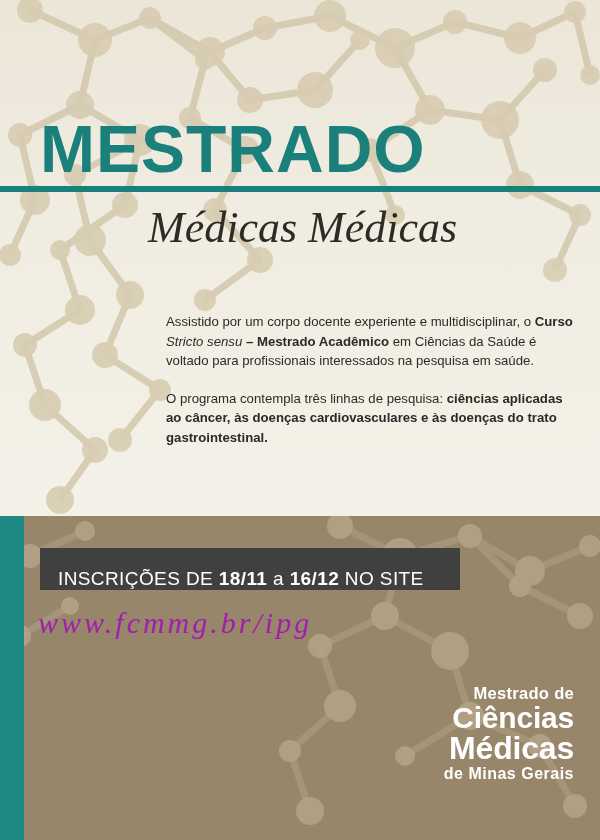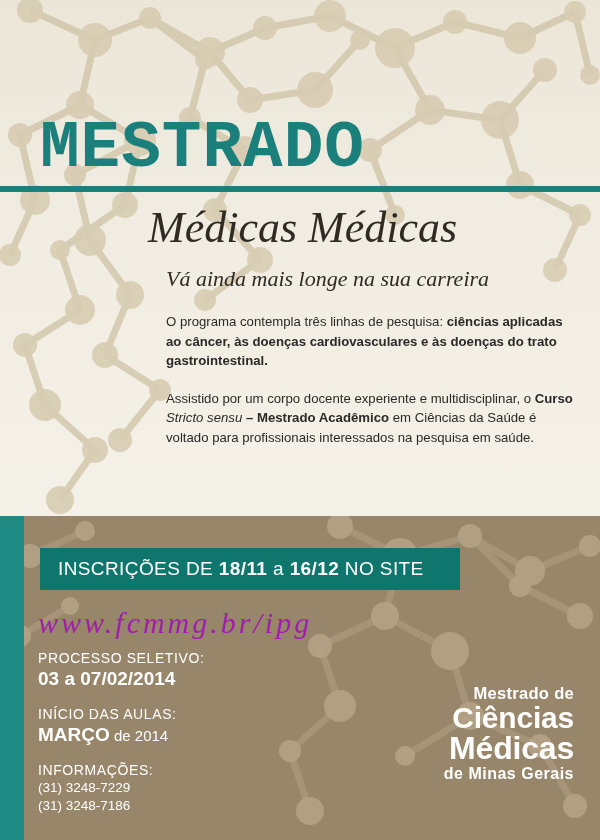"MESTRADO" .headline { font-family: Liberation Mono, monospace -> Liberation Sans, sans-serif }
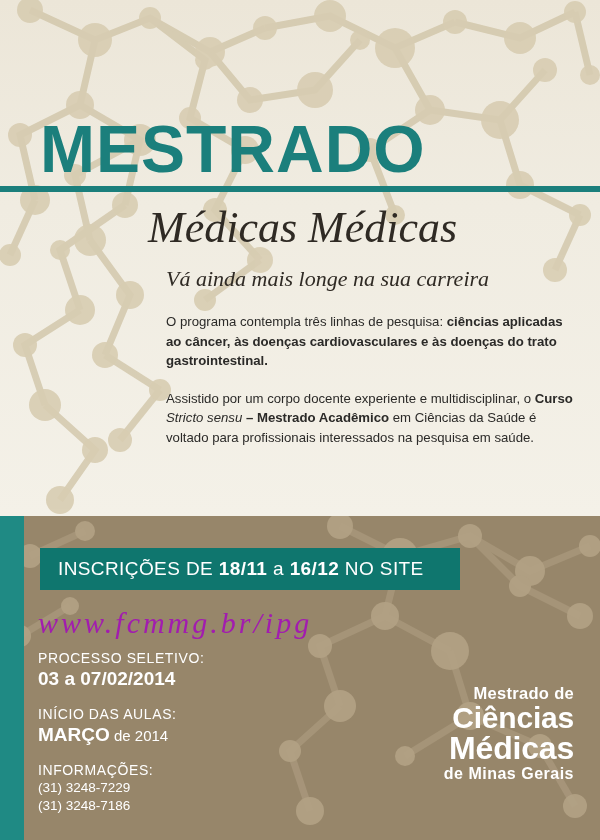"Vá ainda mais longe na" div.tagline { html: <div>Vá ainda mais longe na sua carreira</div> -> none }
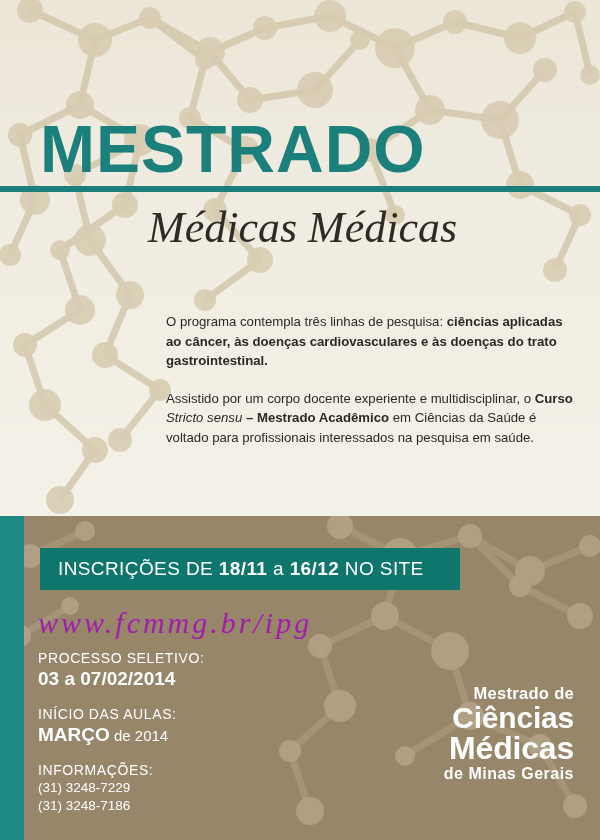"O programa contempla três linhas" p { order: before "Assistido por um corpo docente" -> after "Assistido por um corpo docente" }
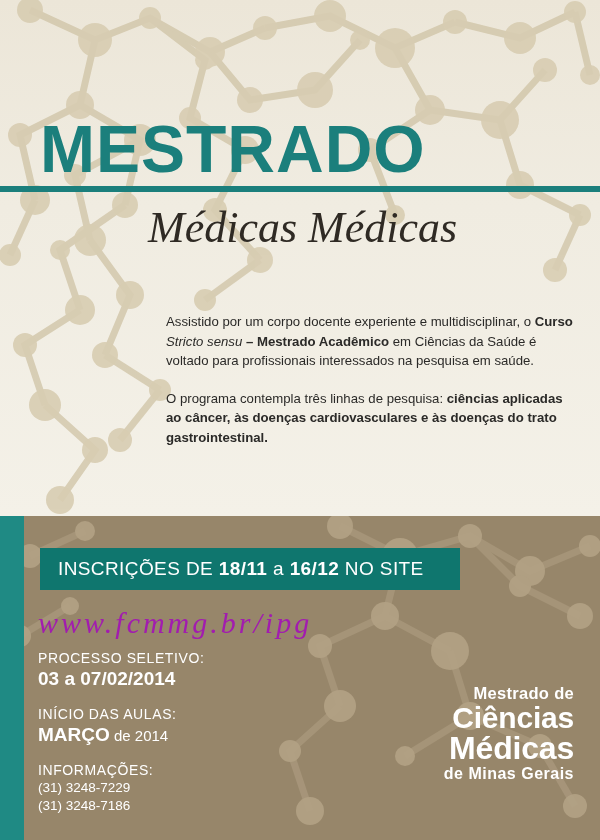"INSCRIÇÕES DE 18/11 a 16/12" .insc-bar { align-items: center -> flex-end; background: #0f766e -> #404040 }
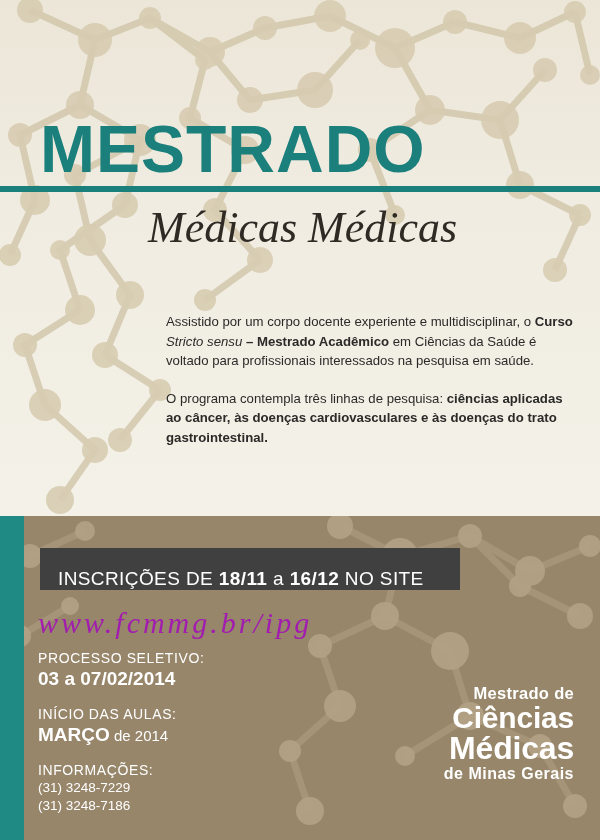"PROCESSO SELETIVO:" div.info { html: <div> <p>PROCESSO SELETIVO:</p> <p>03 a 07/02/2014</p> <p>INÍCIO DAS AULAS:</p> <p><span>MARÇO</span><span> de 2014</span></p> <p>INFORMAÇÕES:</p> <p>(31) 3248-7229</p> <p>(31) 3248-7186</p> </div> -> none }
